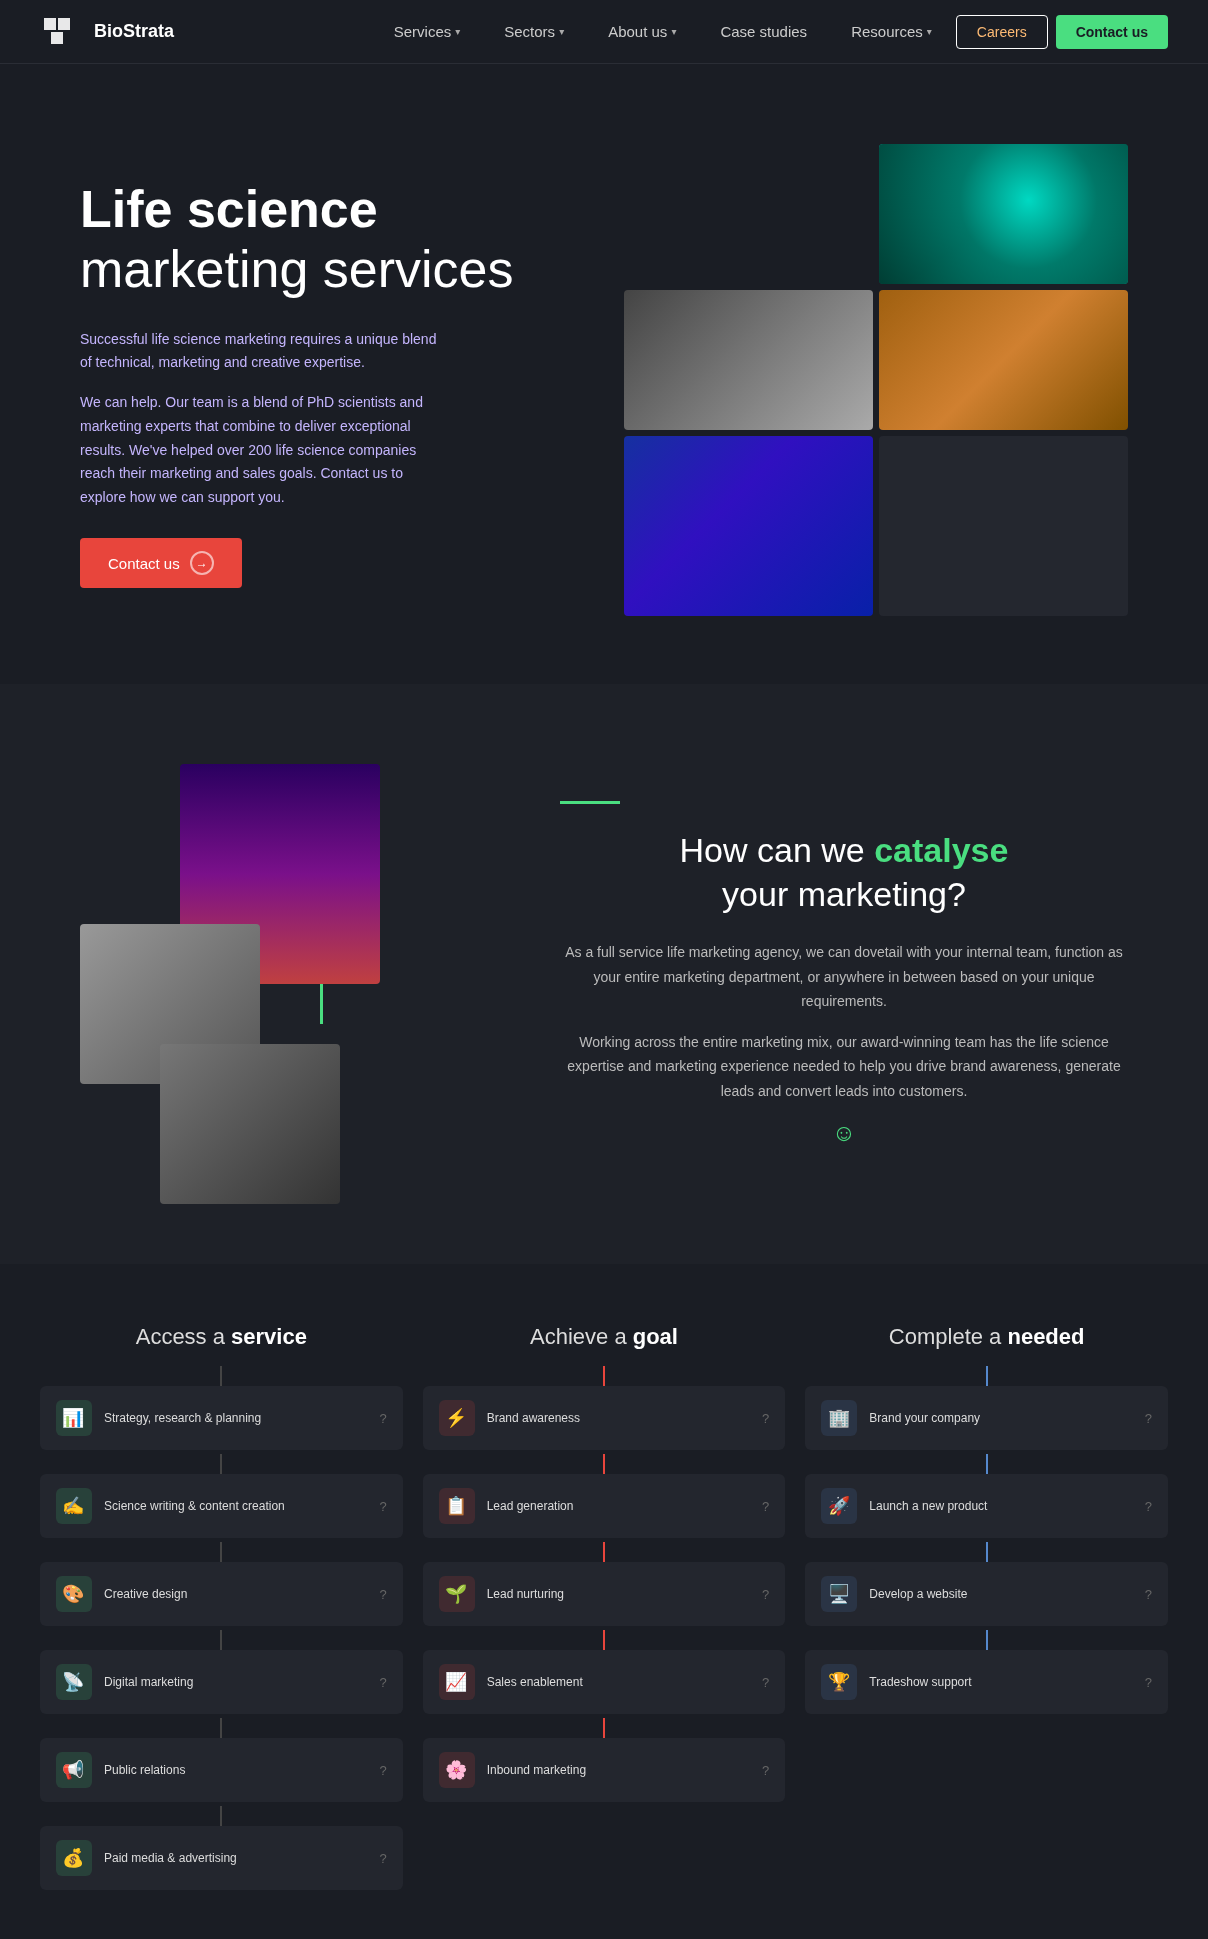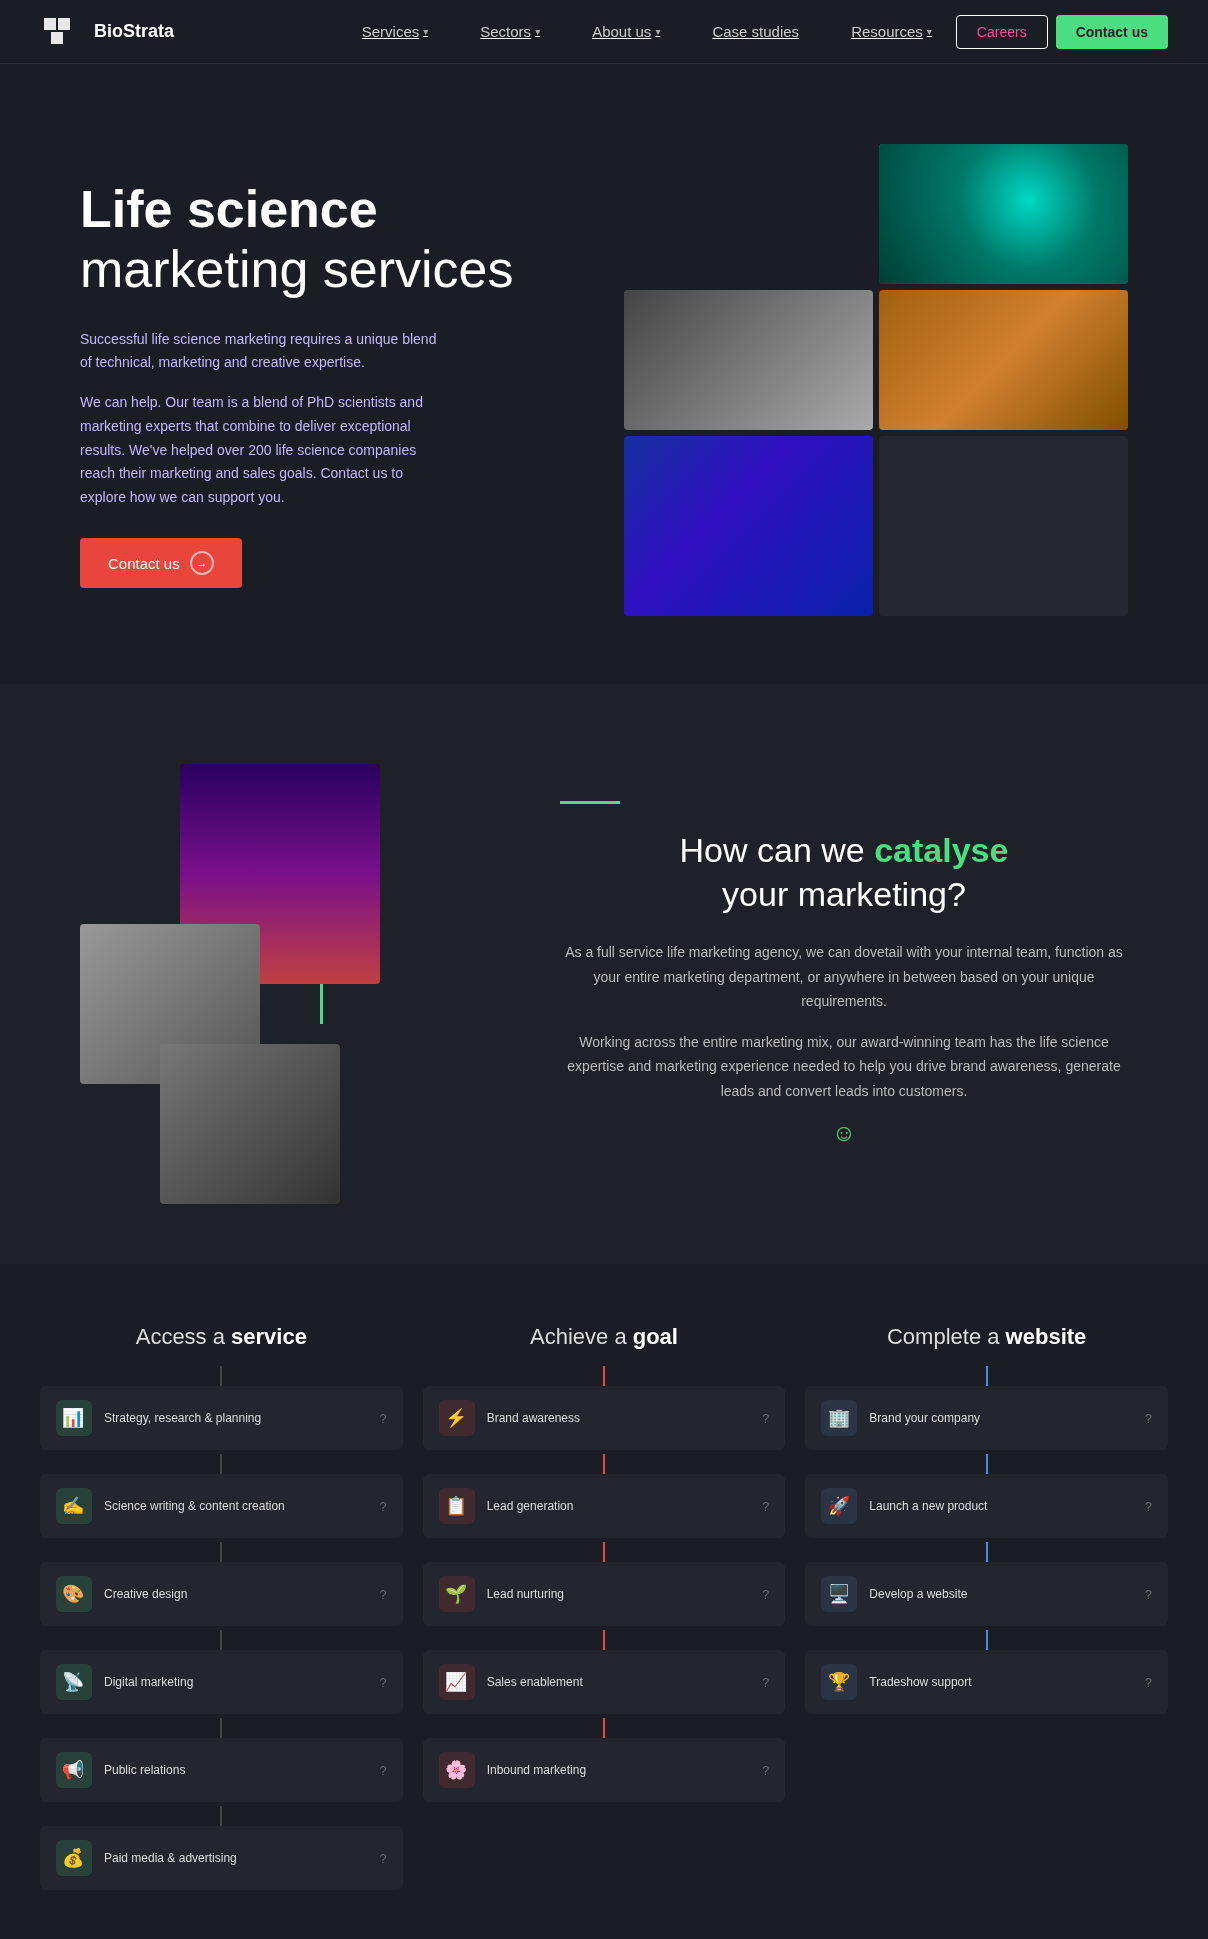"Services" .nav-links { gap: 24px -> 16px; text-decoration: underline -> none }
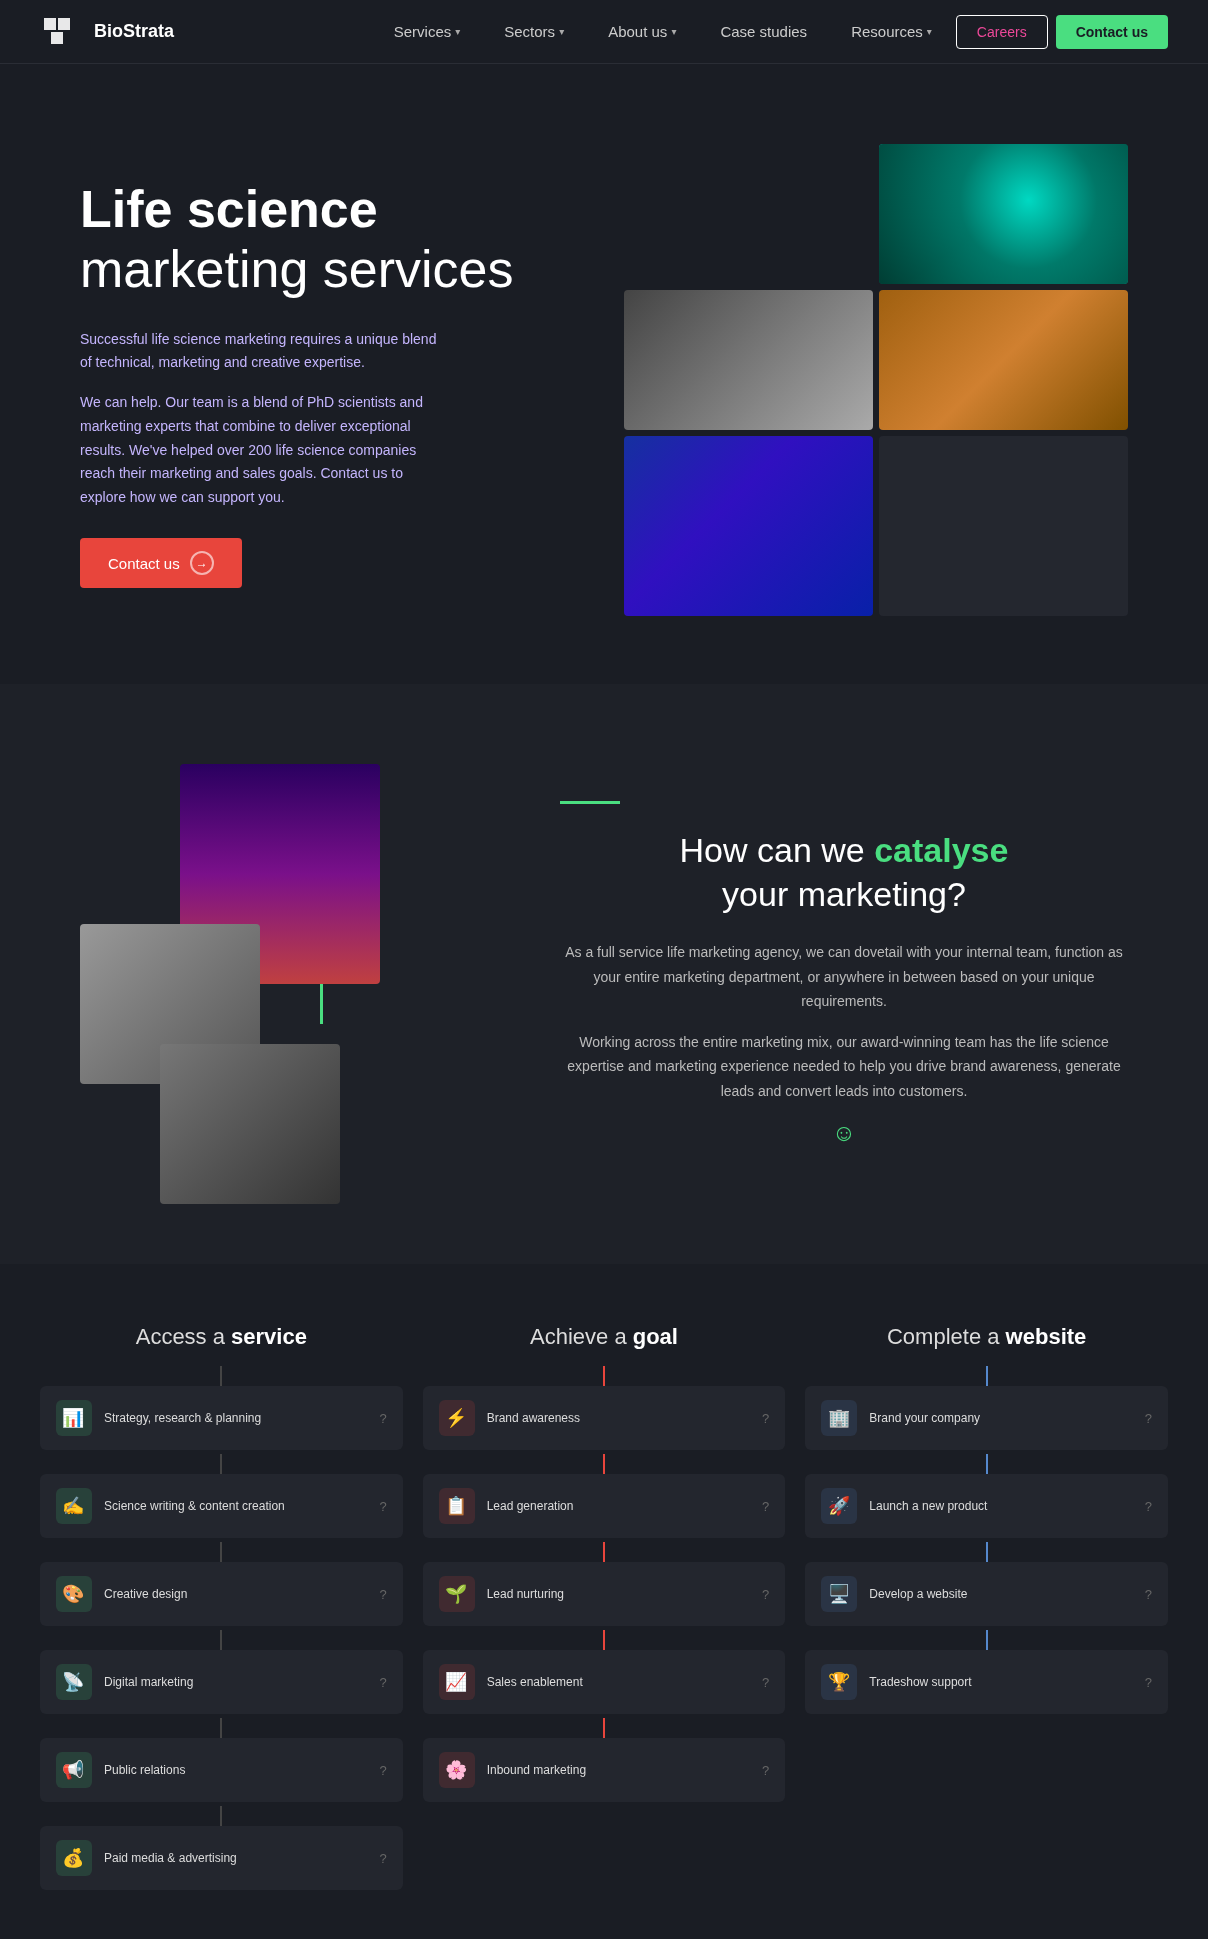"Careers" .nav-btn-careers { color: #ec4899 -> #fdba74 }
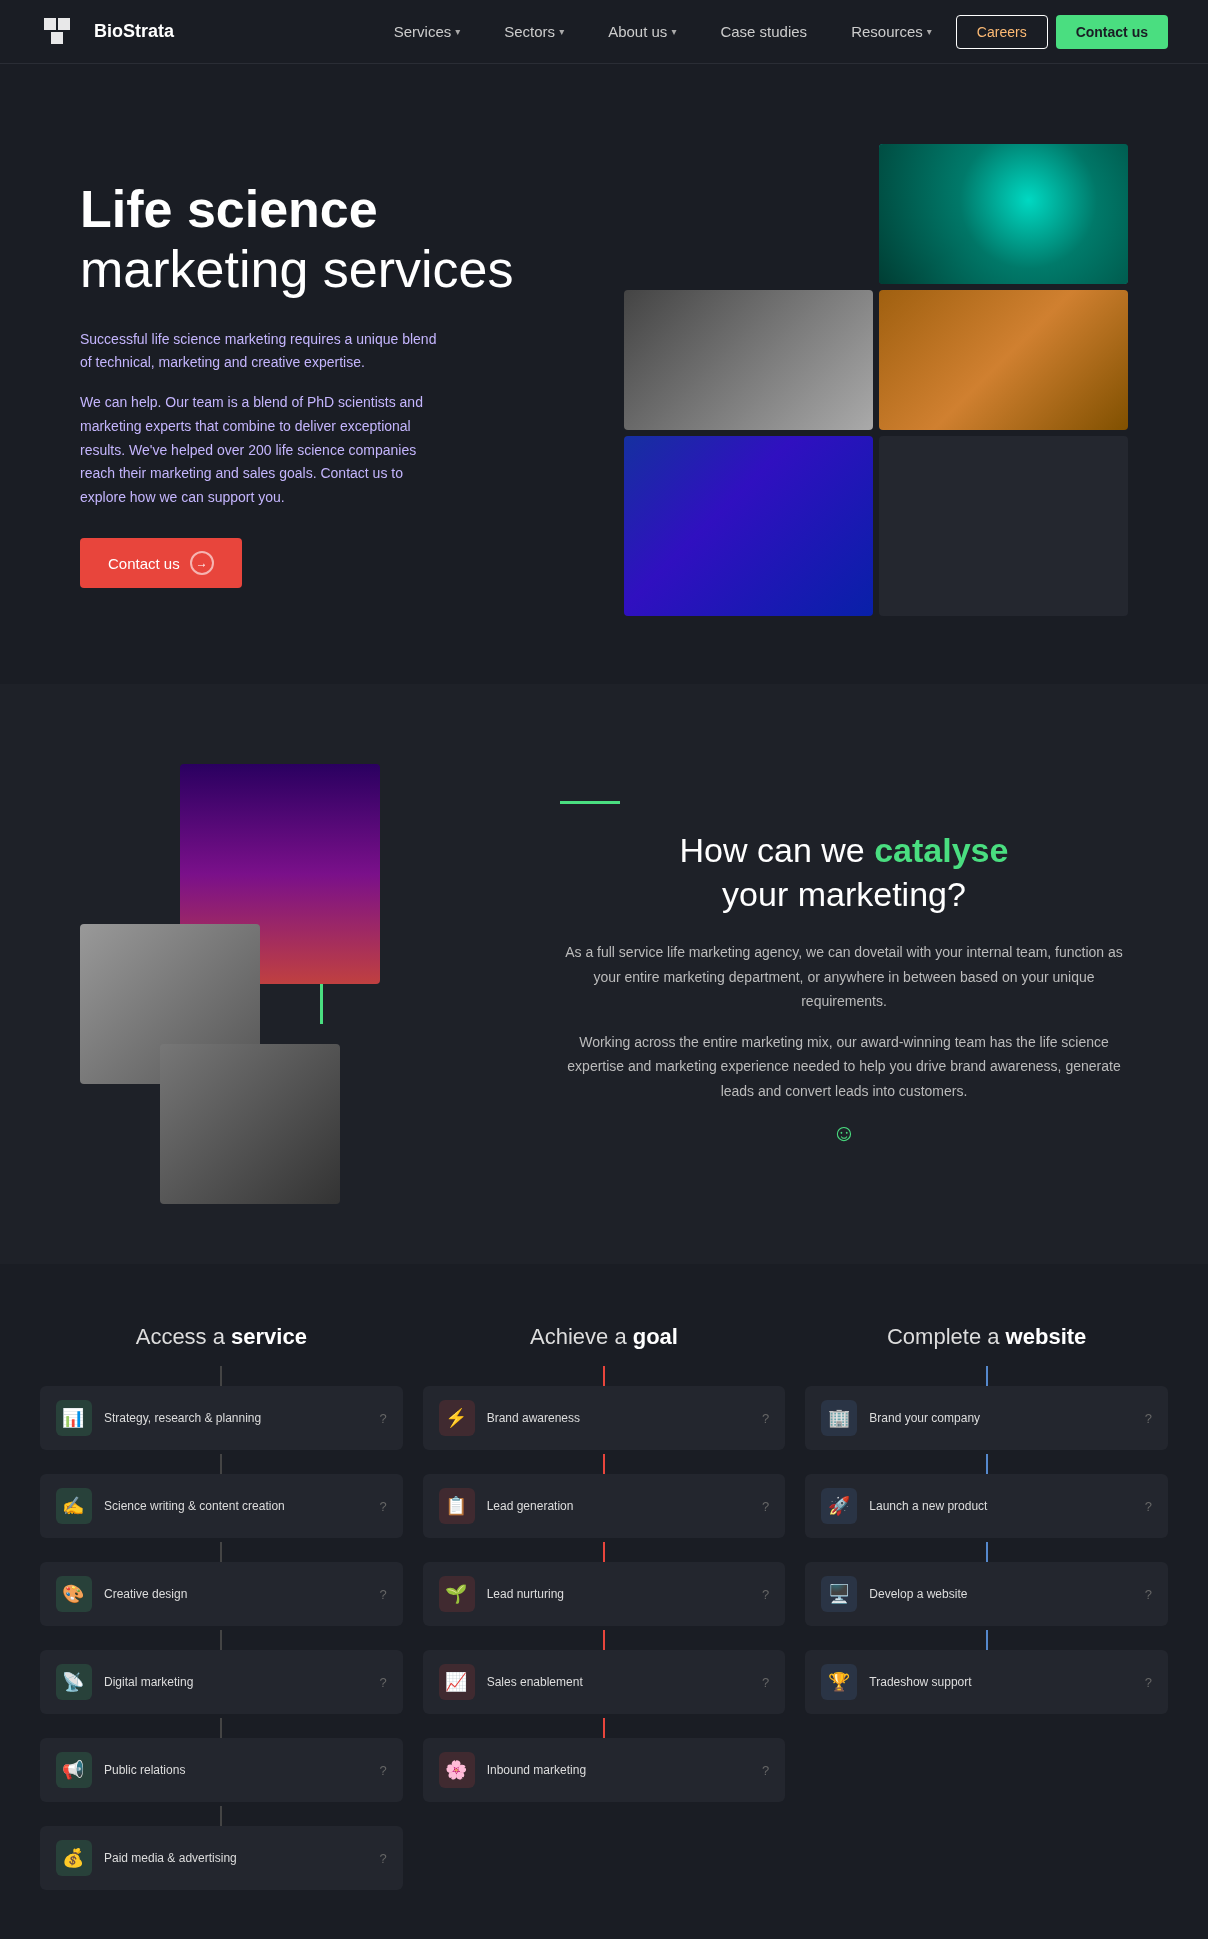"website" strong { text: website -> needed }
